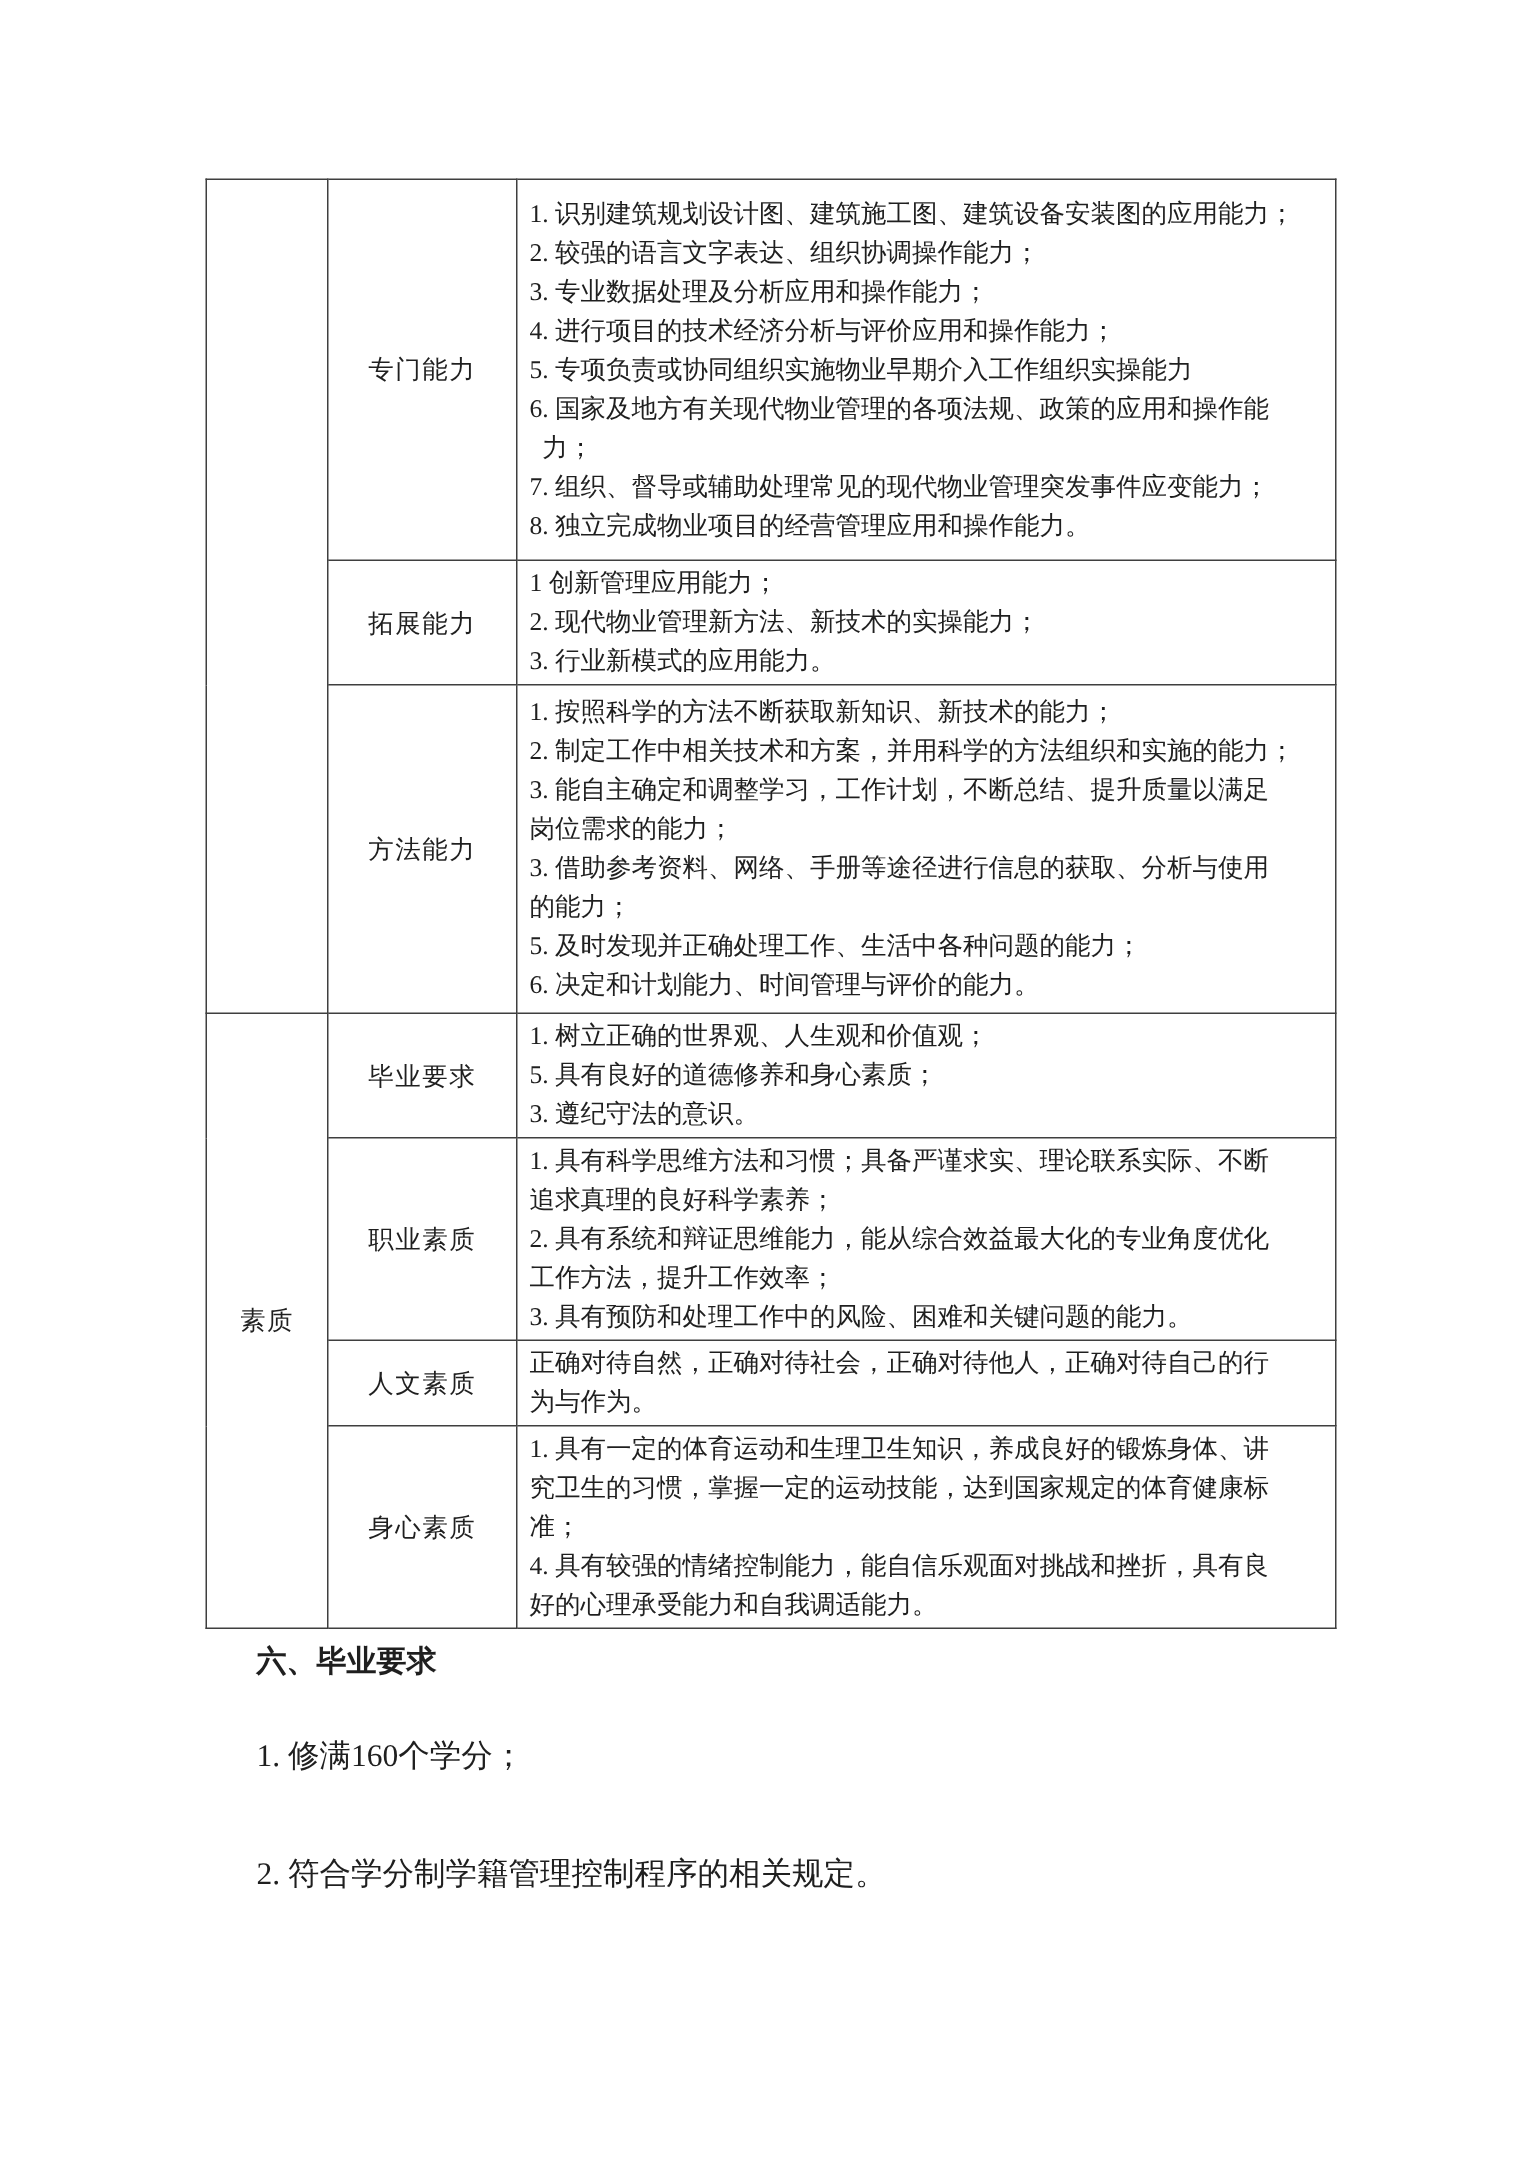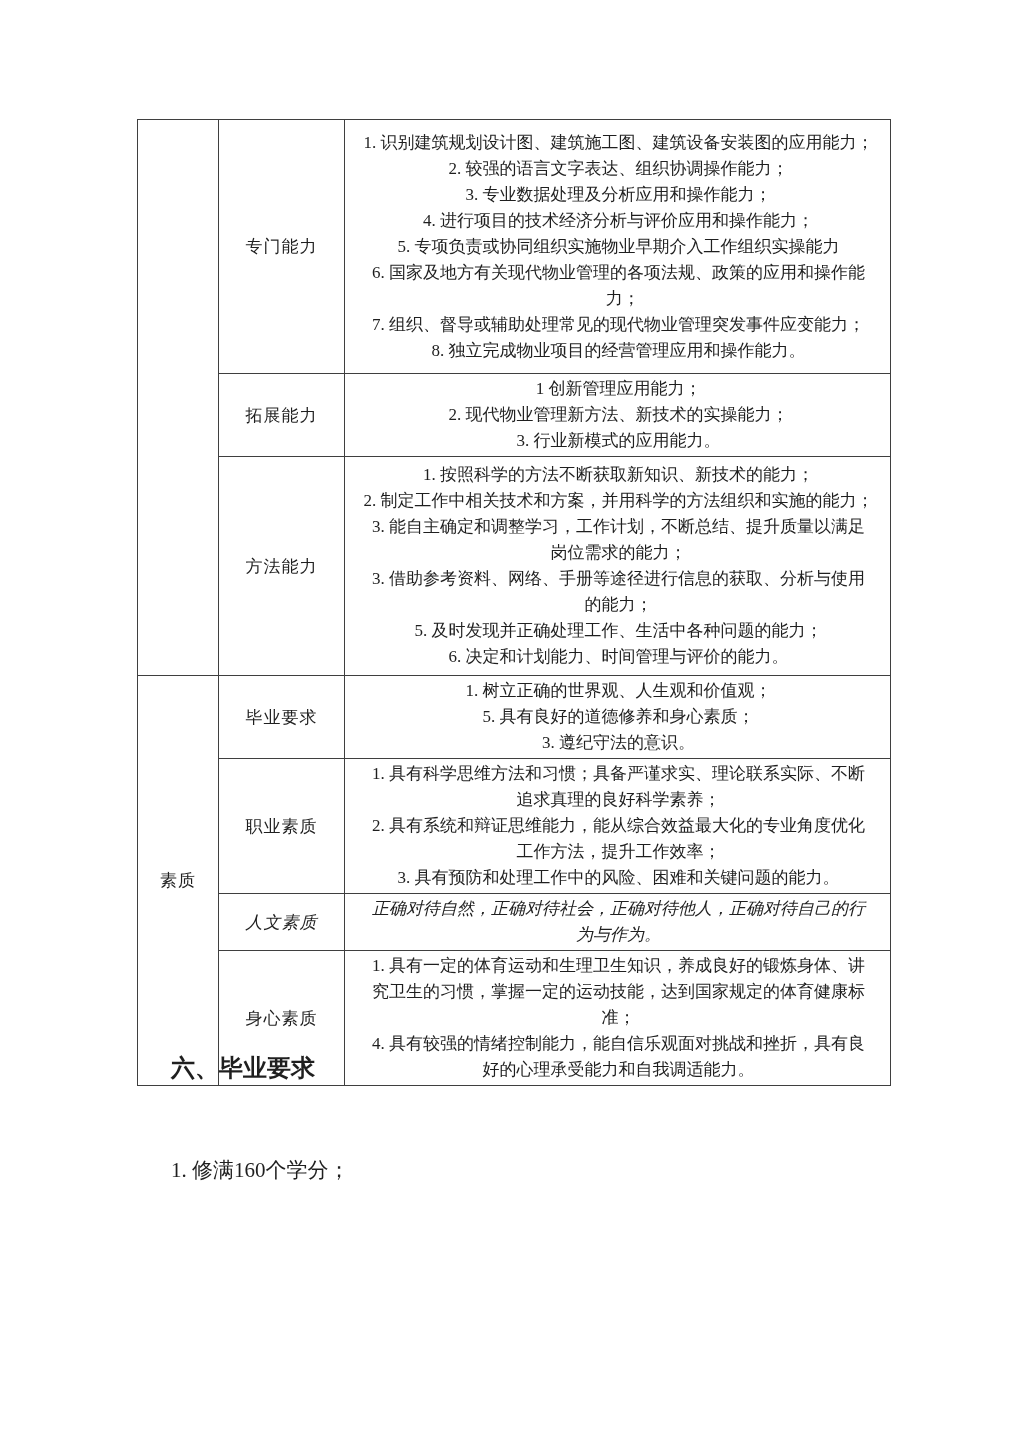"1. 识别建筑规划设计图、建筑施工图、建筑设备安装图的应用能力；" .cell-item { text-align: center -> none }
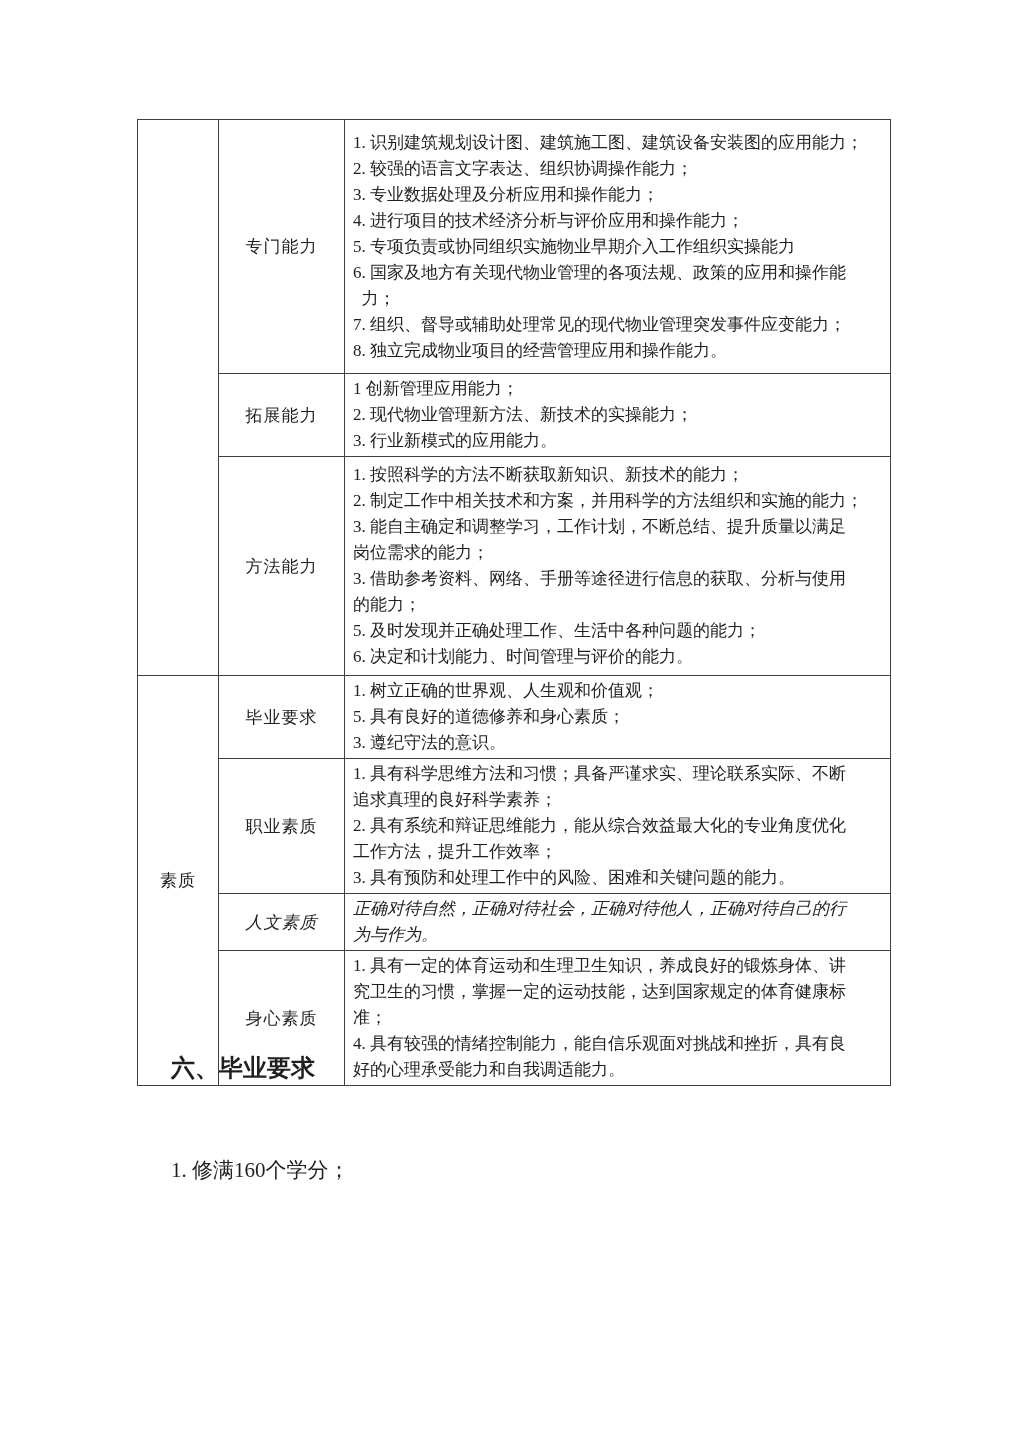"人文素质" tr.r5 { font-style: italic -> none }
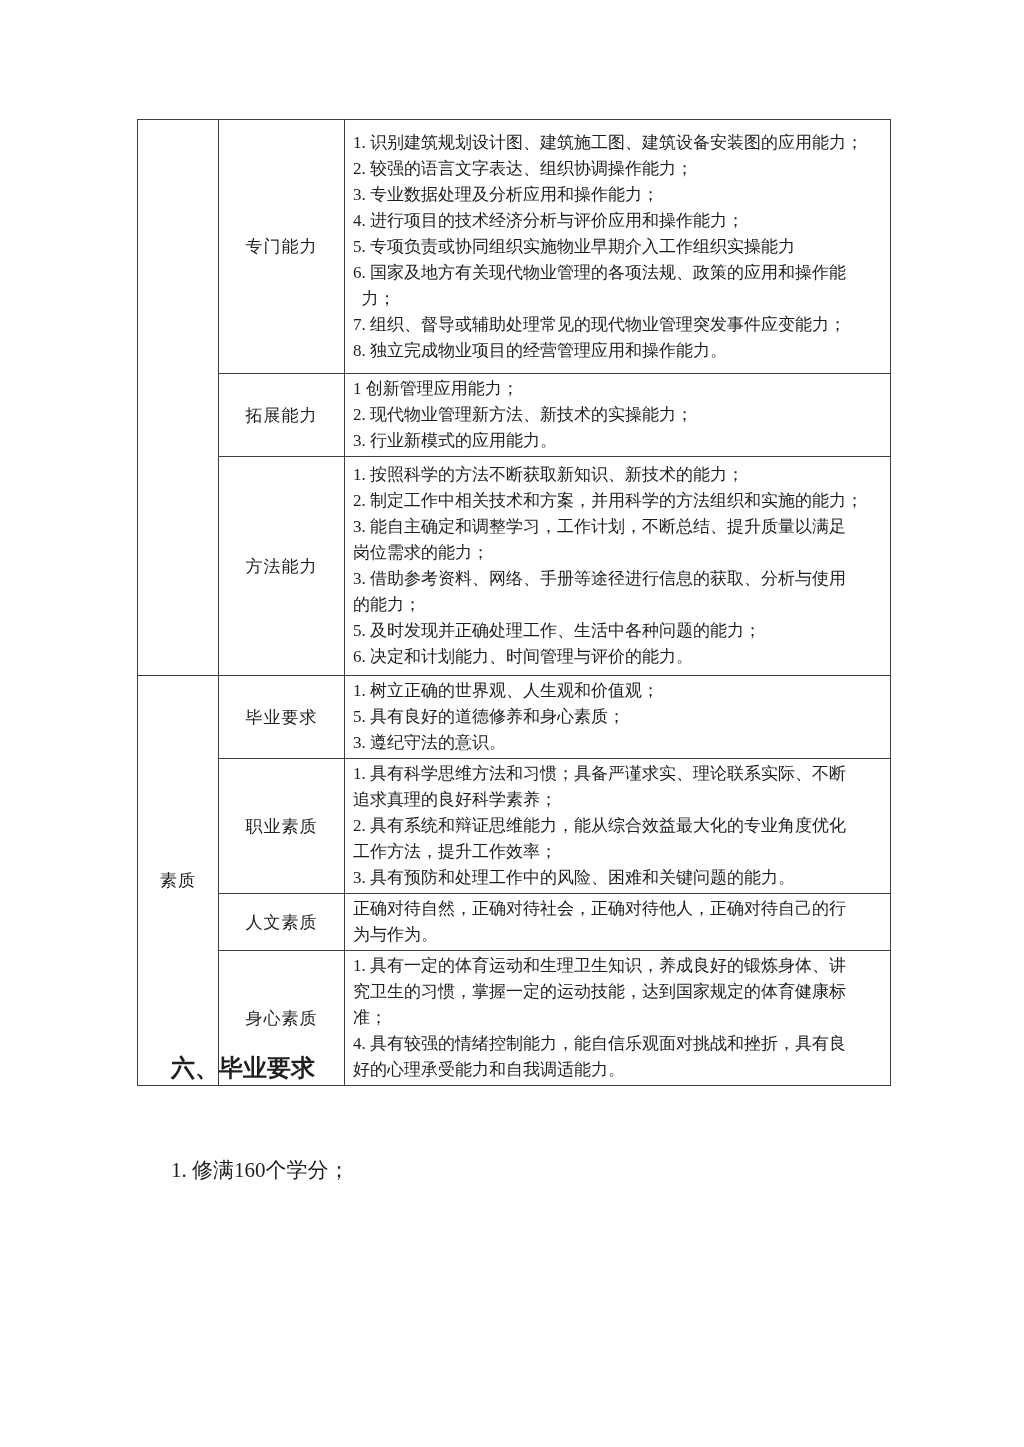"六、毕业要求" .sec-heading { font-size: 24px -> 20px; top: 1052px -> 1094px }
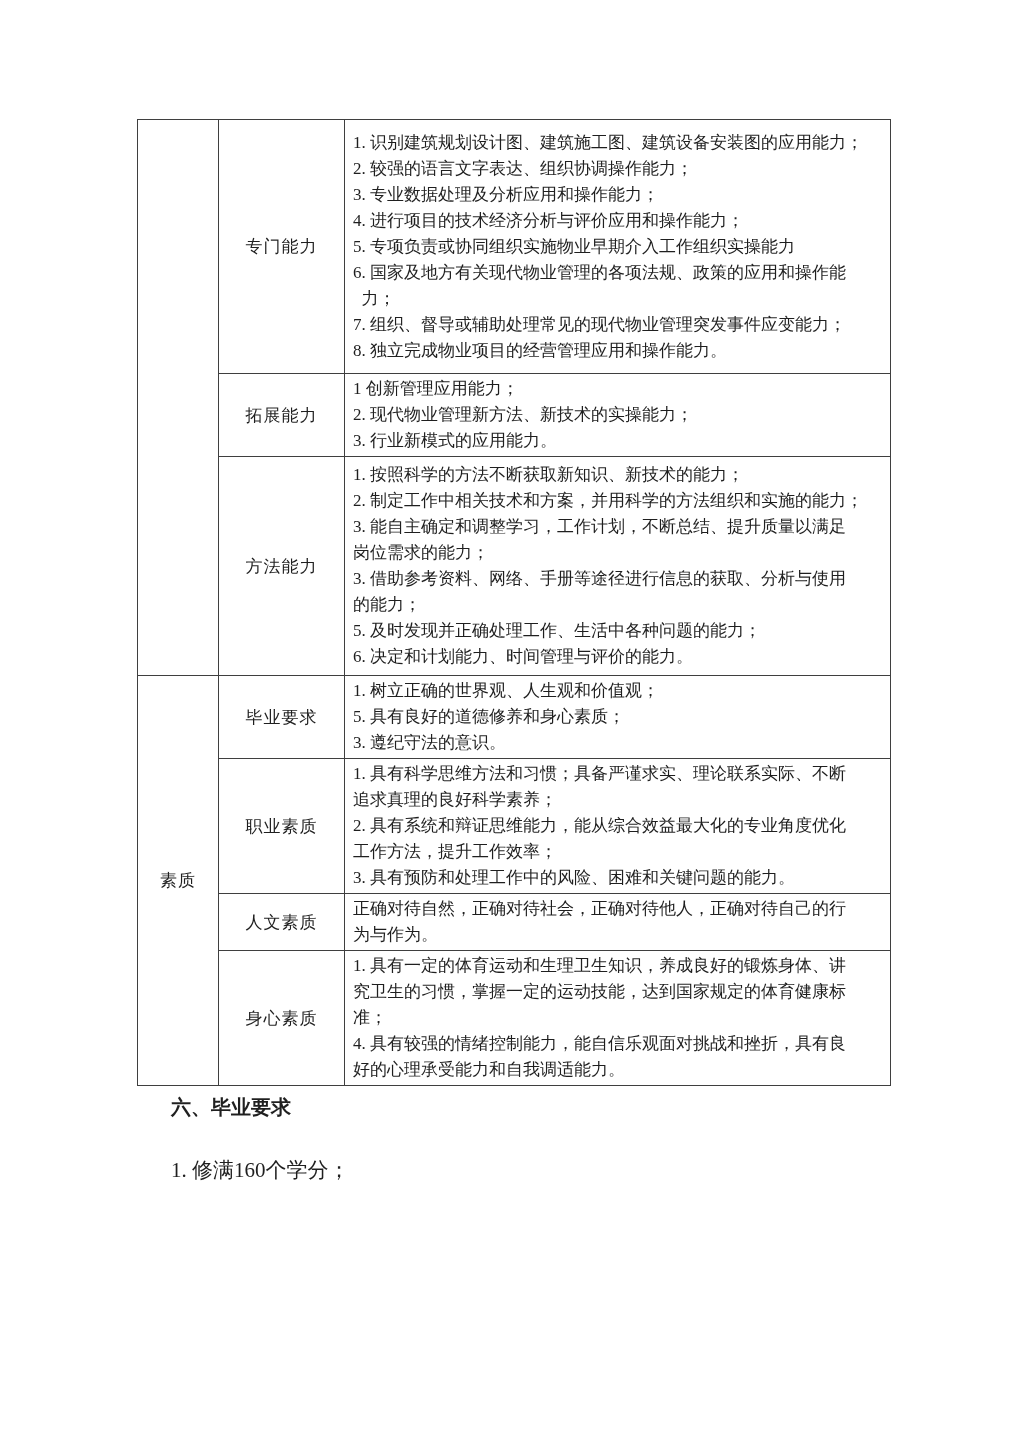"2. 符合学分制学籍管理控制程序的相关规定。" div.req-1 { html: none -> <div>2. 符合学分制学籍管理控制程序的相关规定。</div> }
